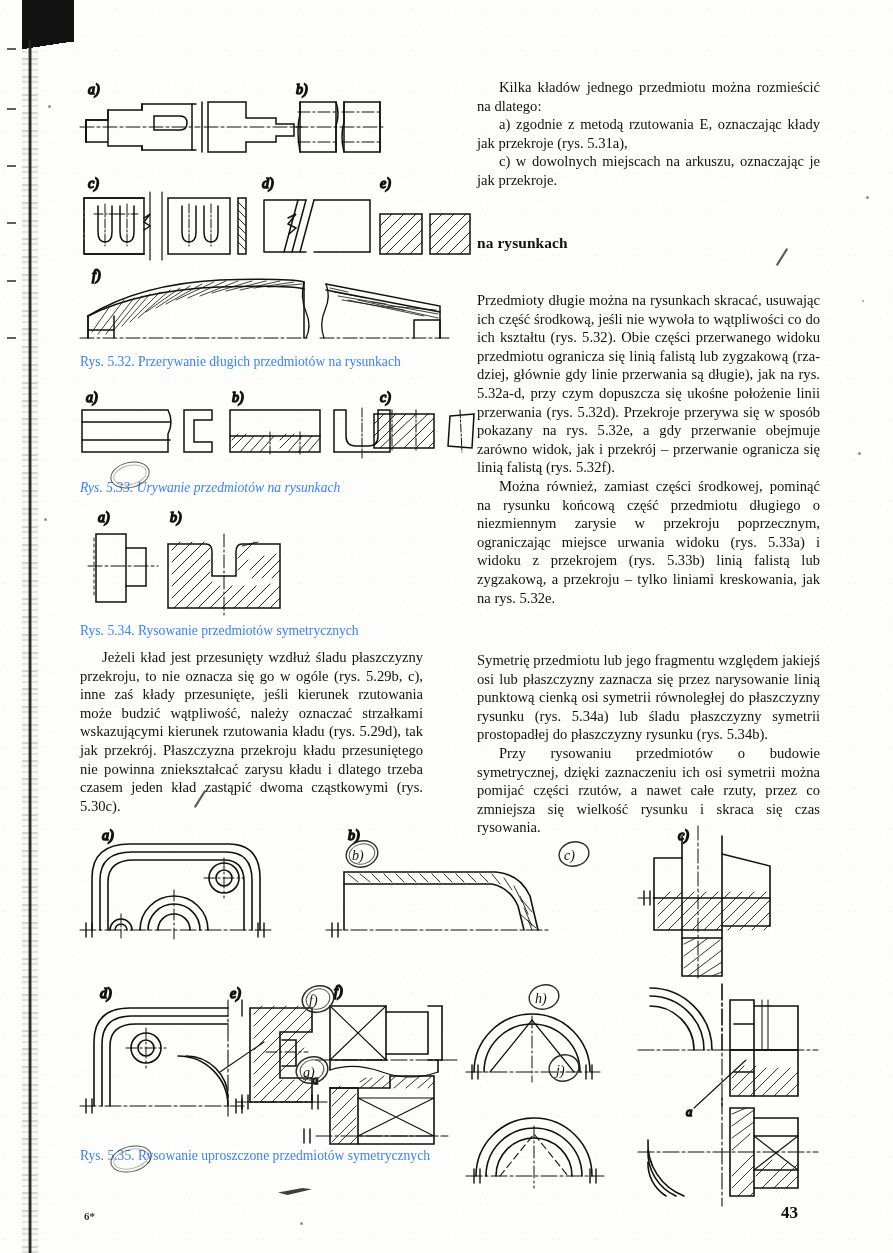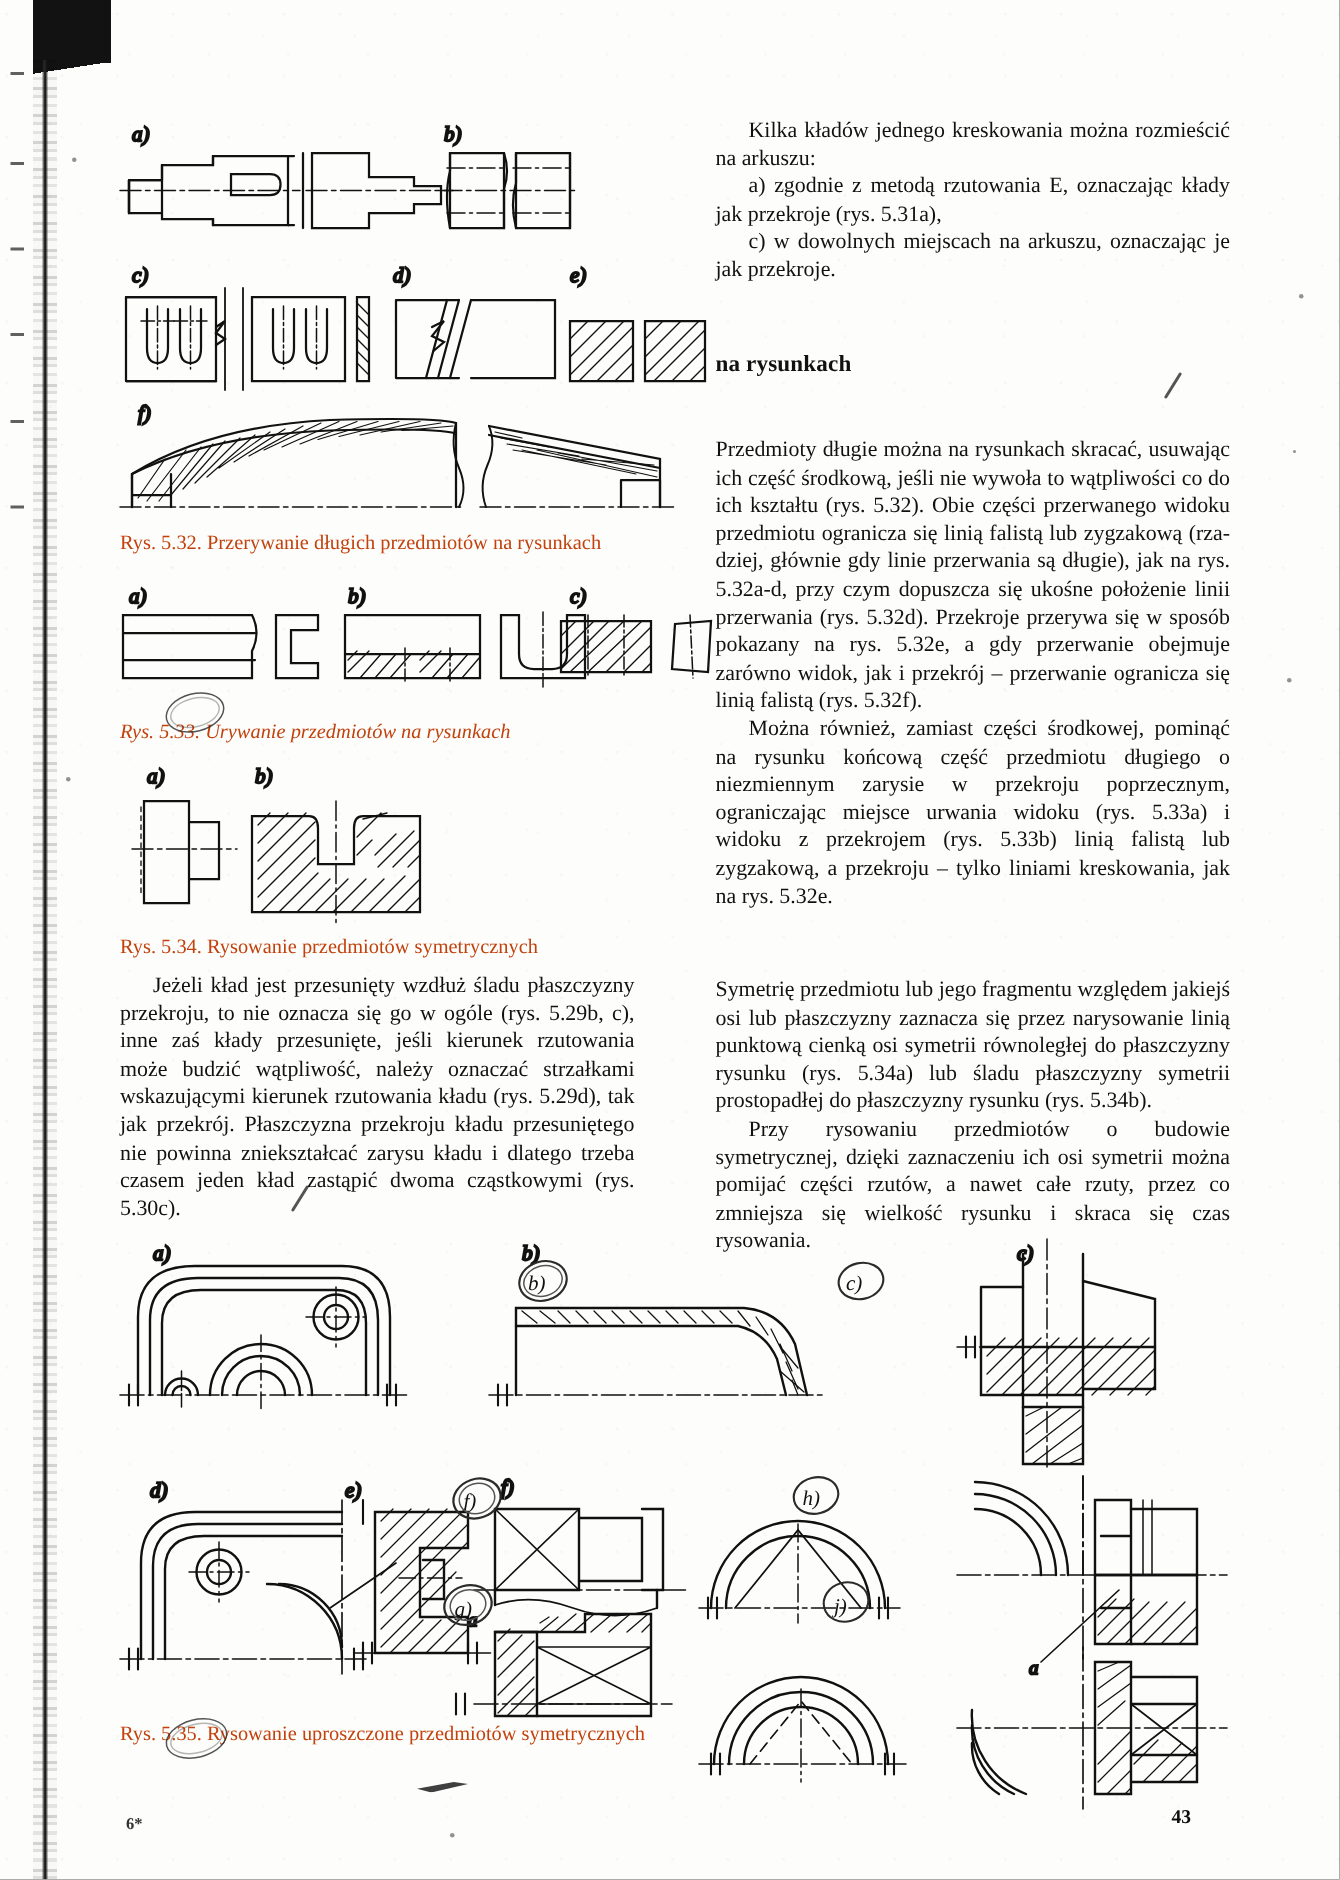"Kilka kładów jednego kreskowania można" p.ind { text: kreskowania można rozmieścić na arkuszu -> przedmiotu można rozmieścić na dlatego }
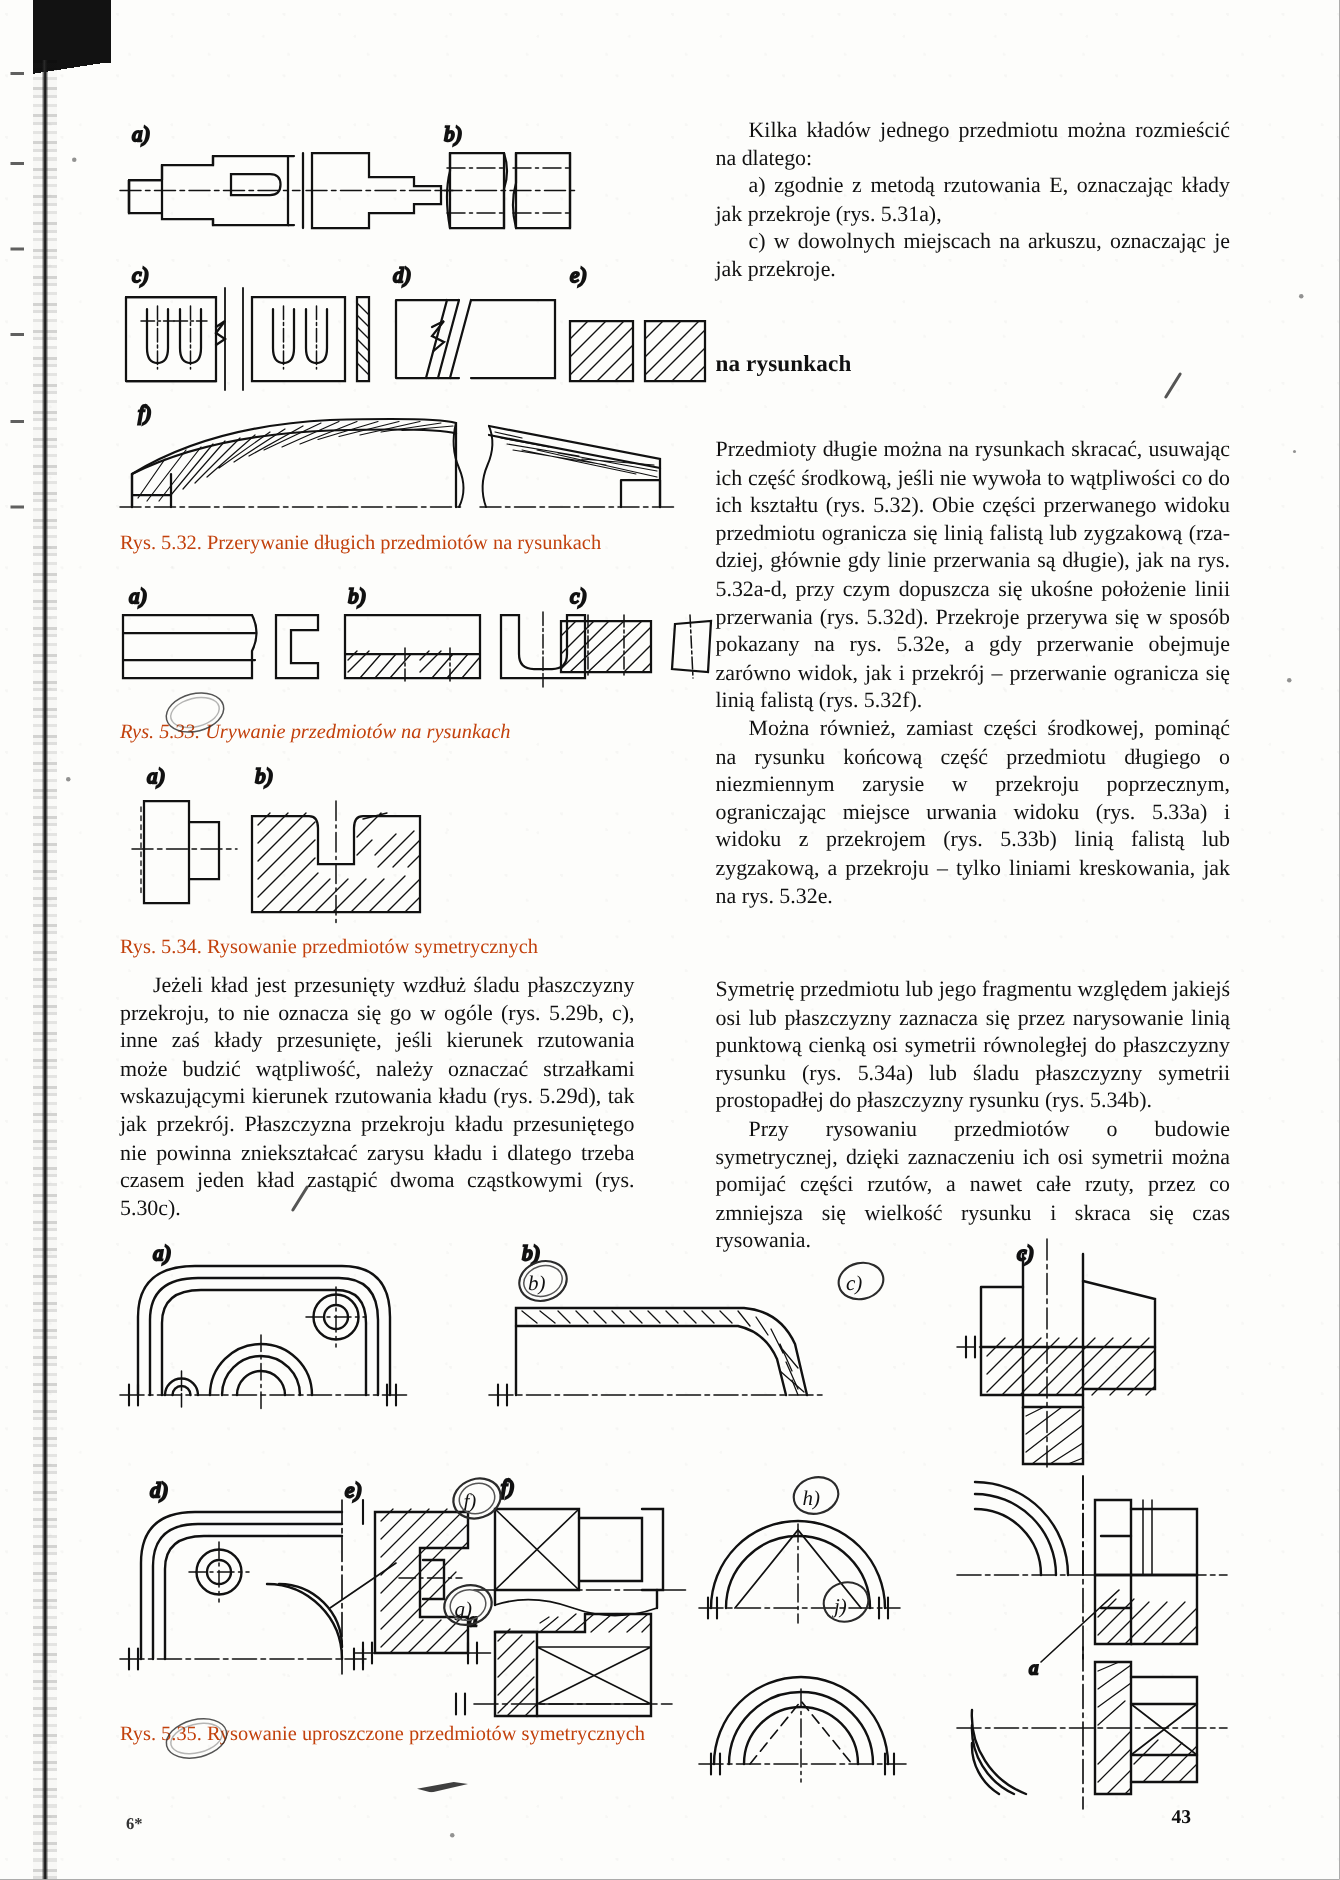"Rys. 5.32. Przerywanie długich" .cap { color: #c2410c -> #3b82f6 }
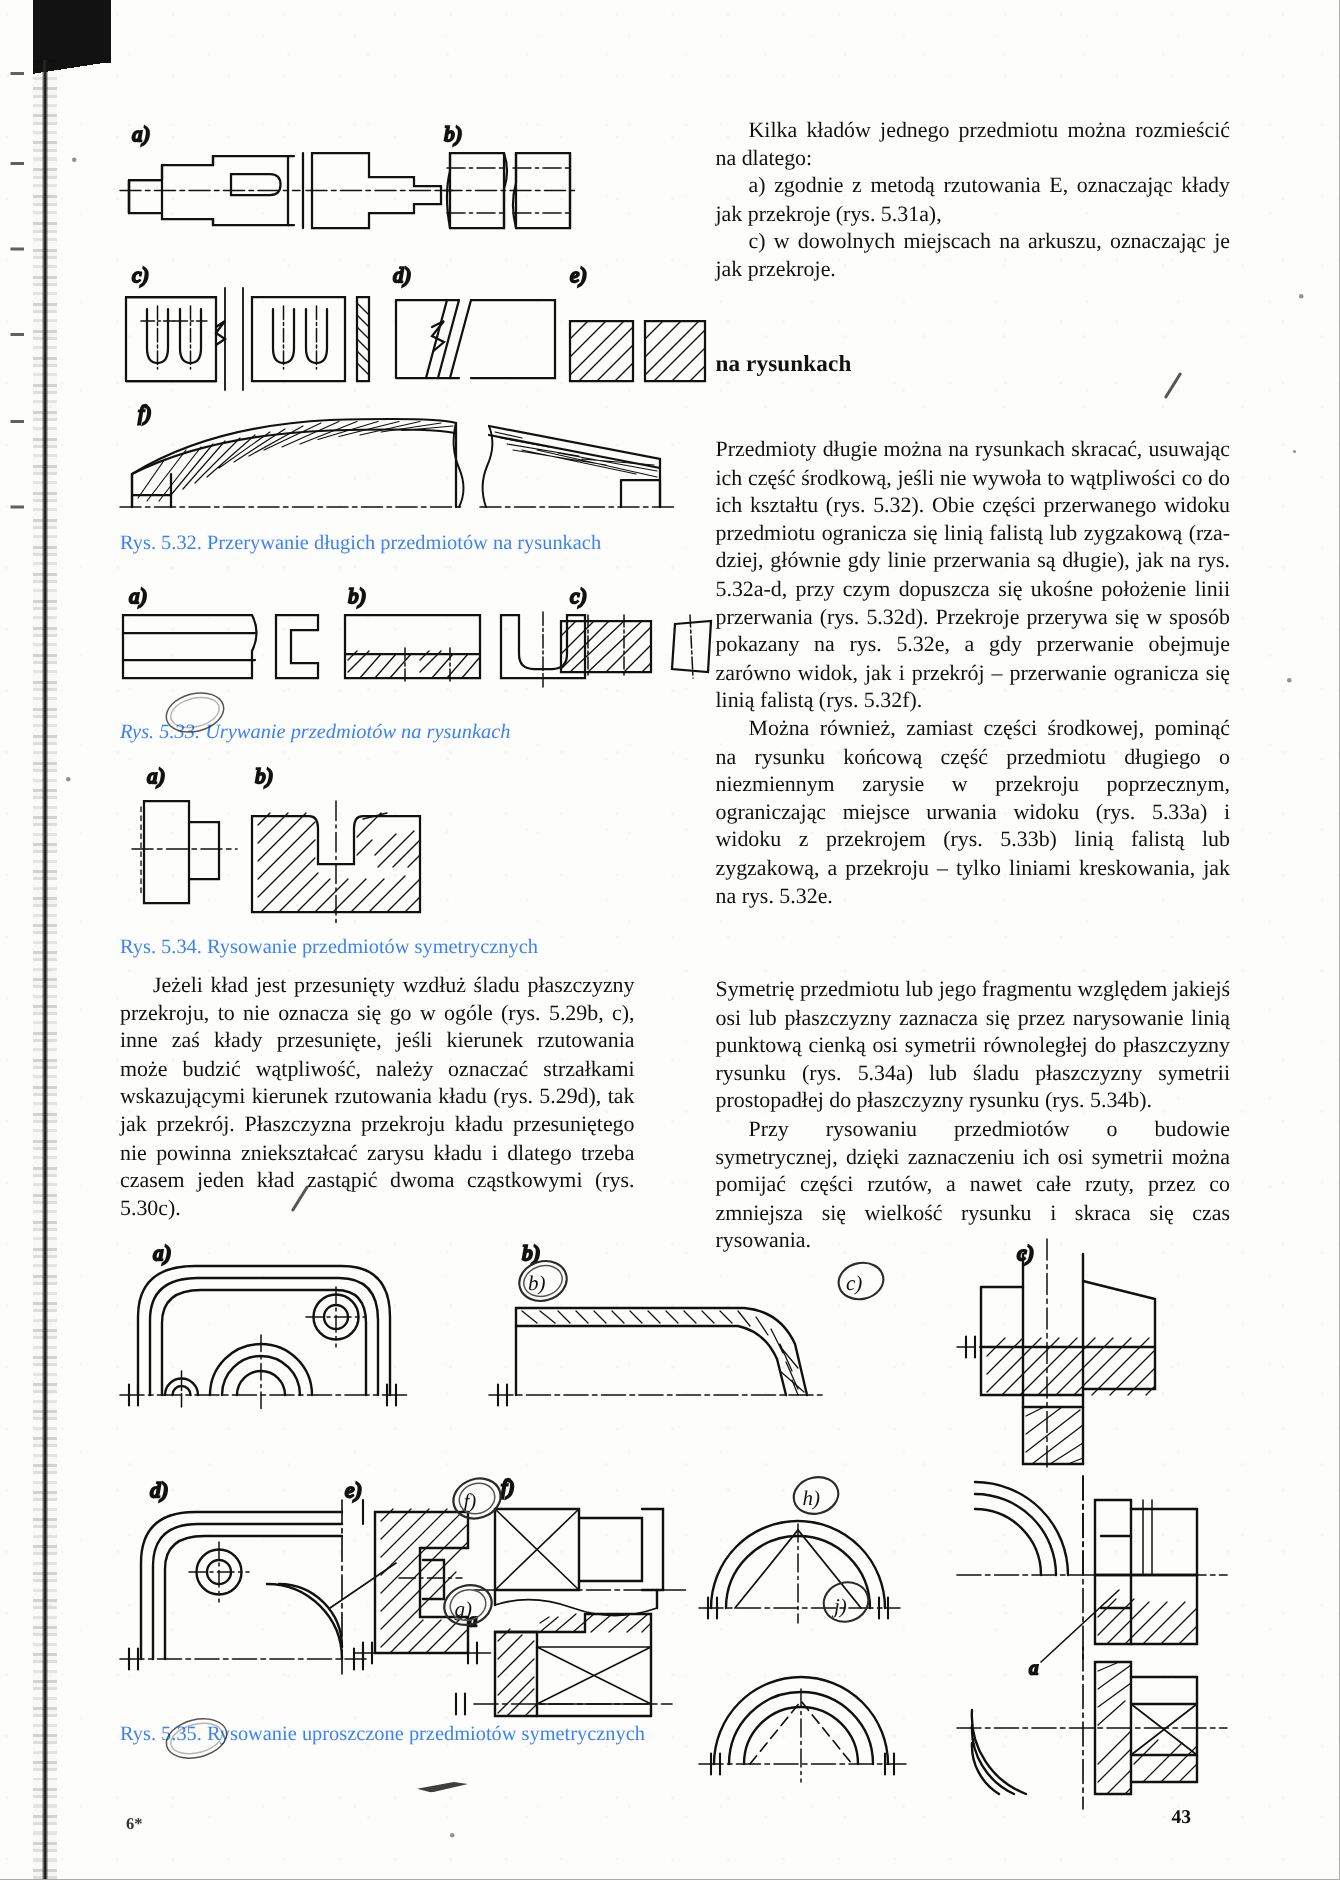"43" .pageno { font-size: 13px -> 17px }
